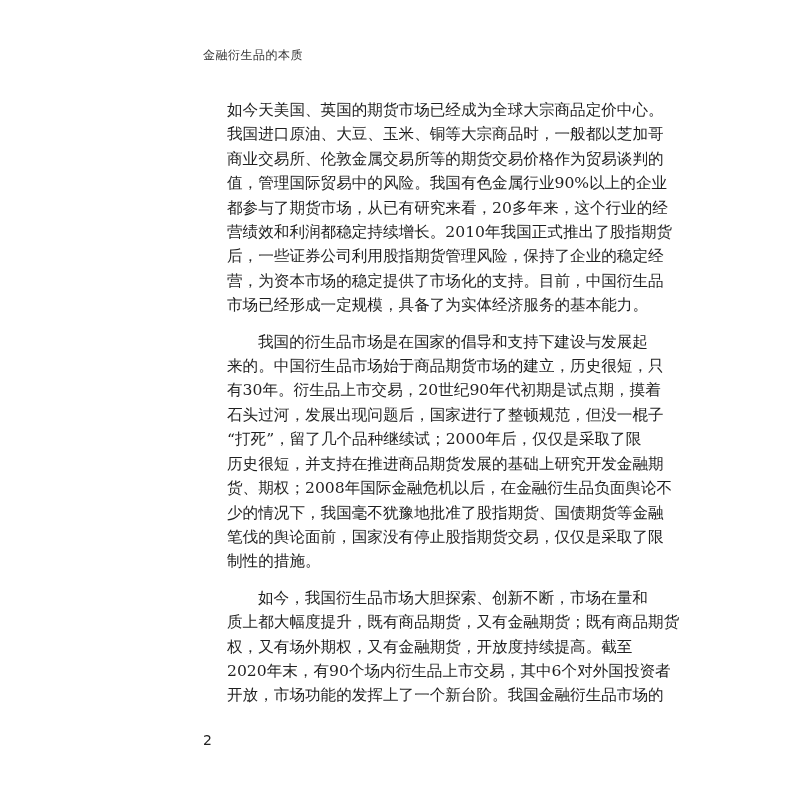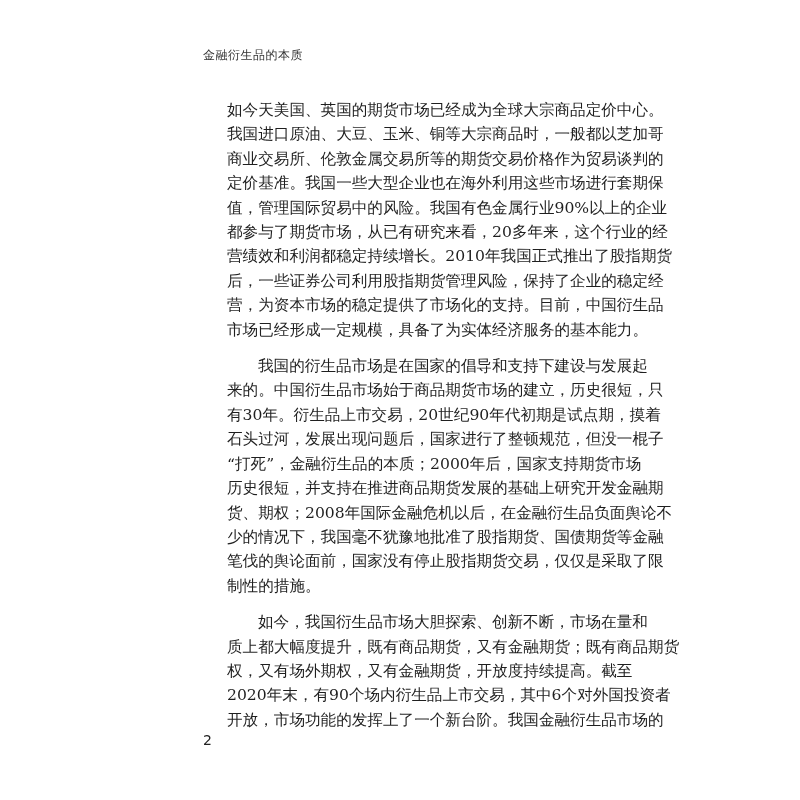"定价基准。我国一些大型企业也在海外利用这些市场进行套期保" span.line { html: <span>定价基准。我国一些大型企业也在海外利用这些市场进行套期保</span> -> none }
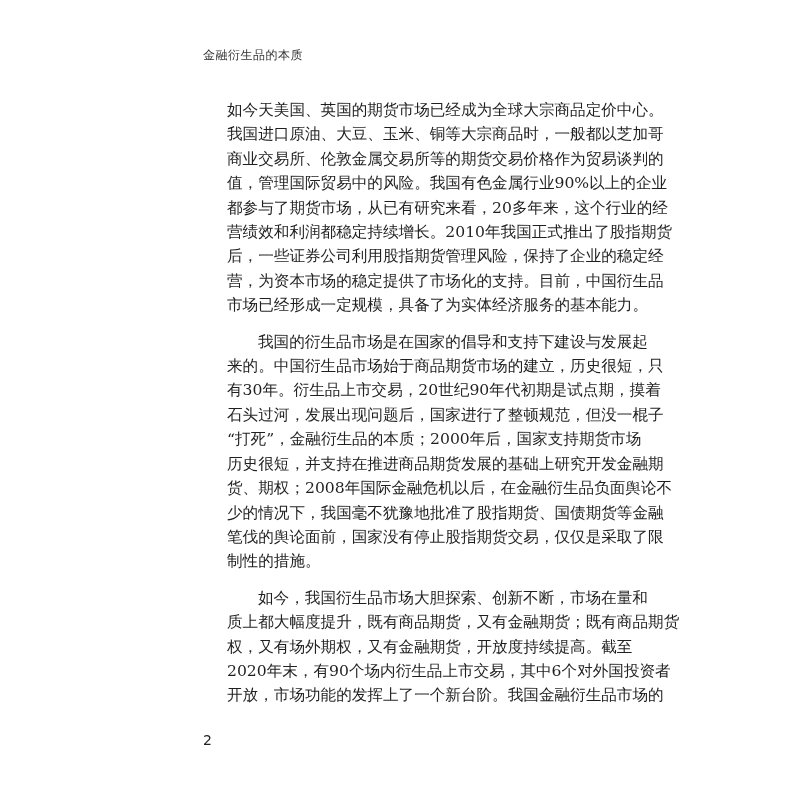"“打死”，金融衍生品的本质；2000年后，国家支持期货市场" span.line { text: 金融衍生品的本质；2000年后，国家支持期货市场 -> 留了几个品种继续试；2000年后，仅仅是采取了限 }
